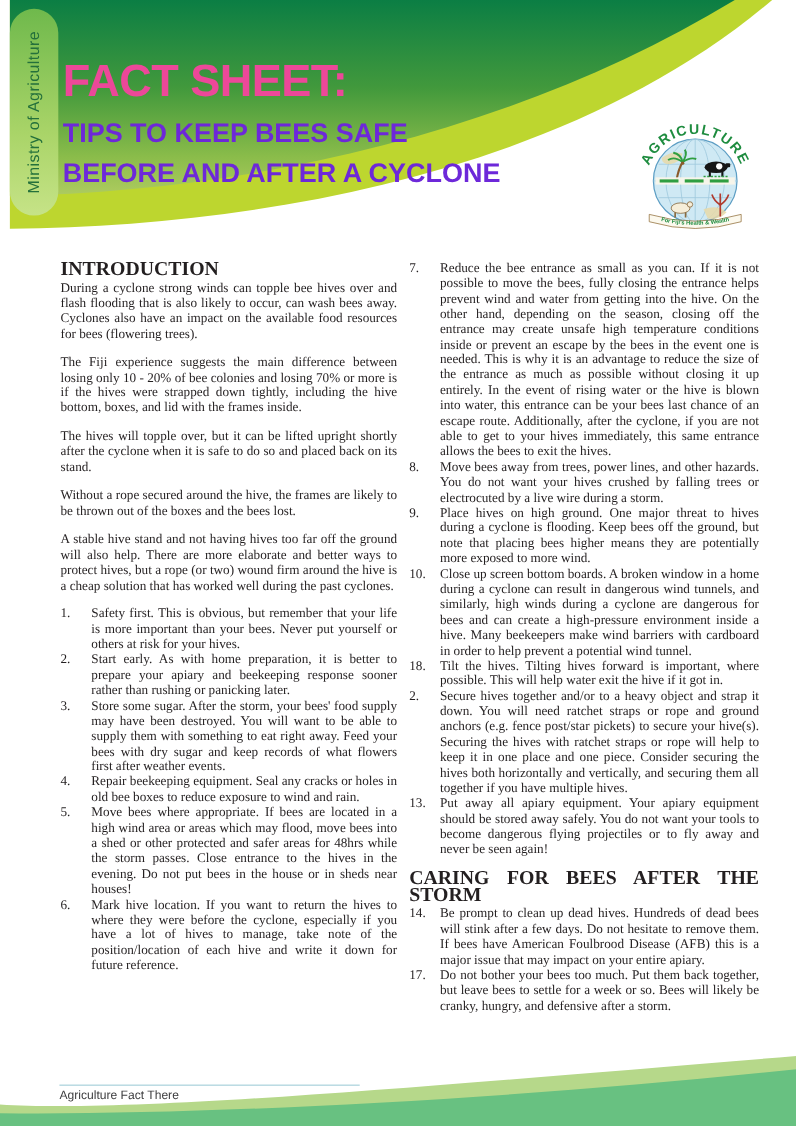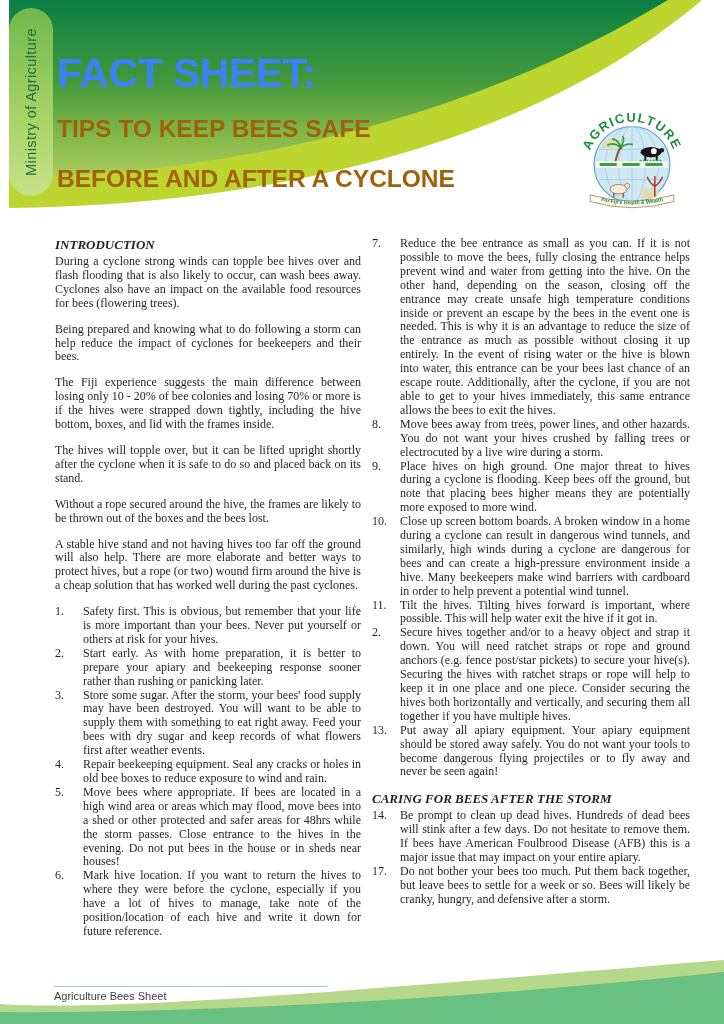"FACT SHEET:" .kicker { color: #3b82f6 -> #ec4899 }
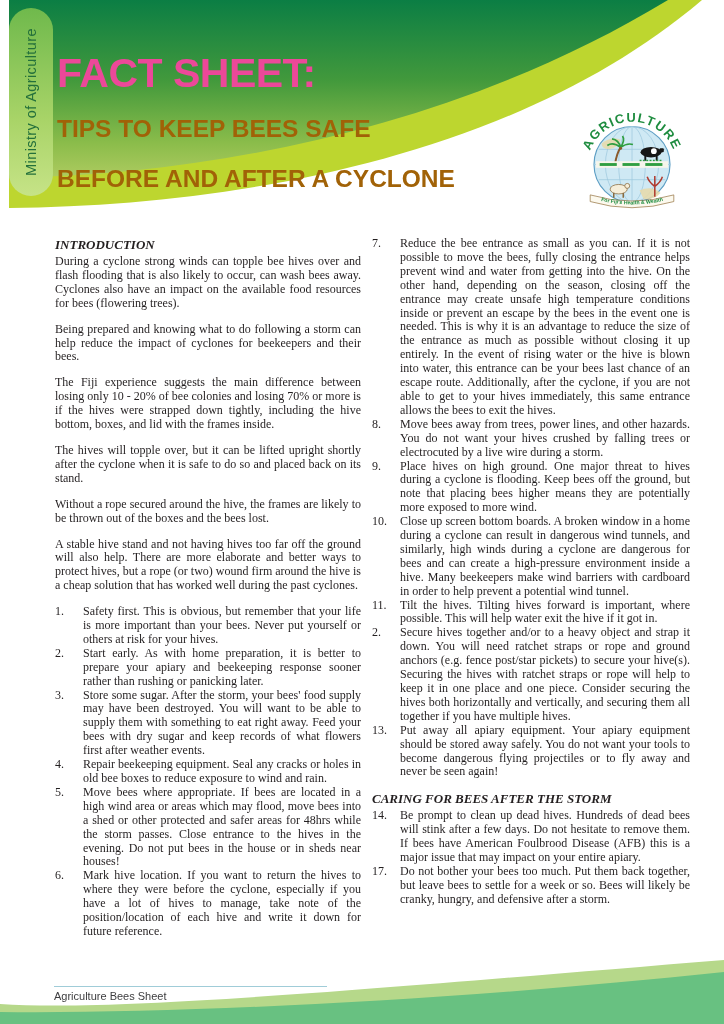"TIPS TO KEEP BEES SAFE" .title { color: #a16207 -> #6d28d9; line-height: 50px -> 36px }
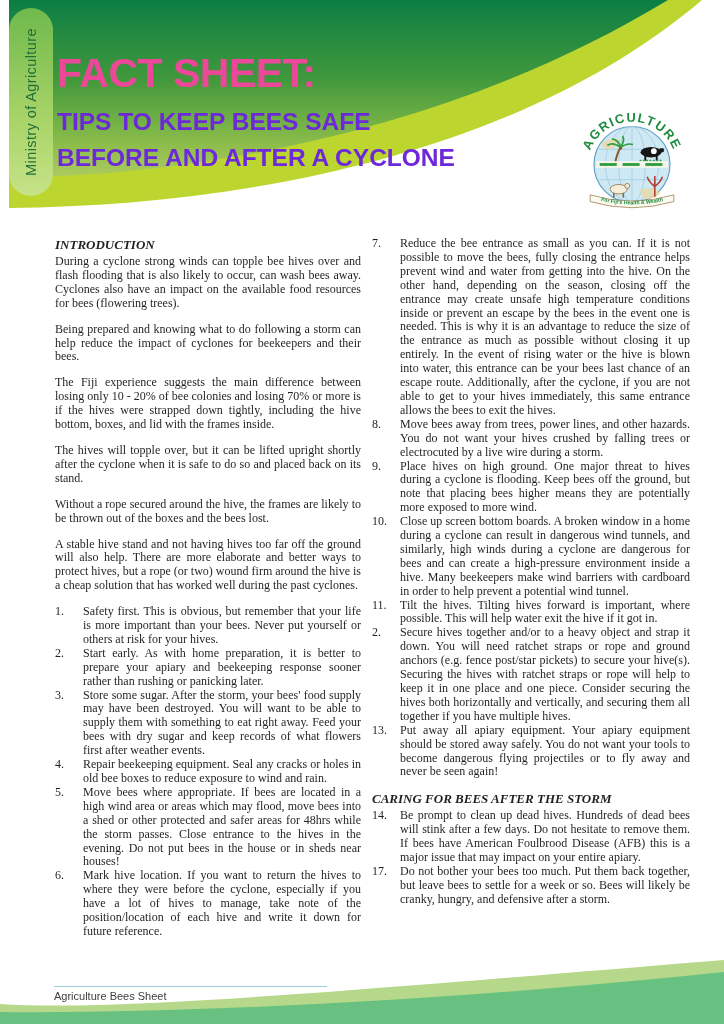"INTRODUCTION" .col h2 { font-size: 13px -> 18px; font-style: italic -> none }
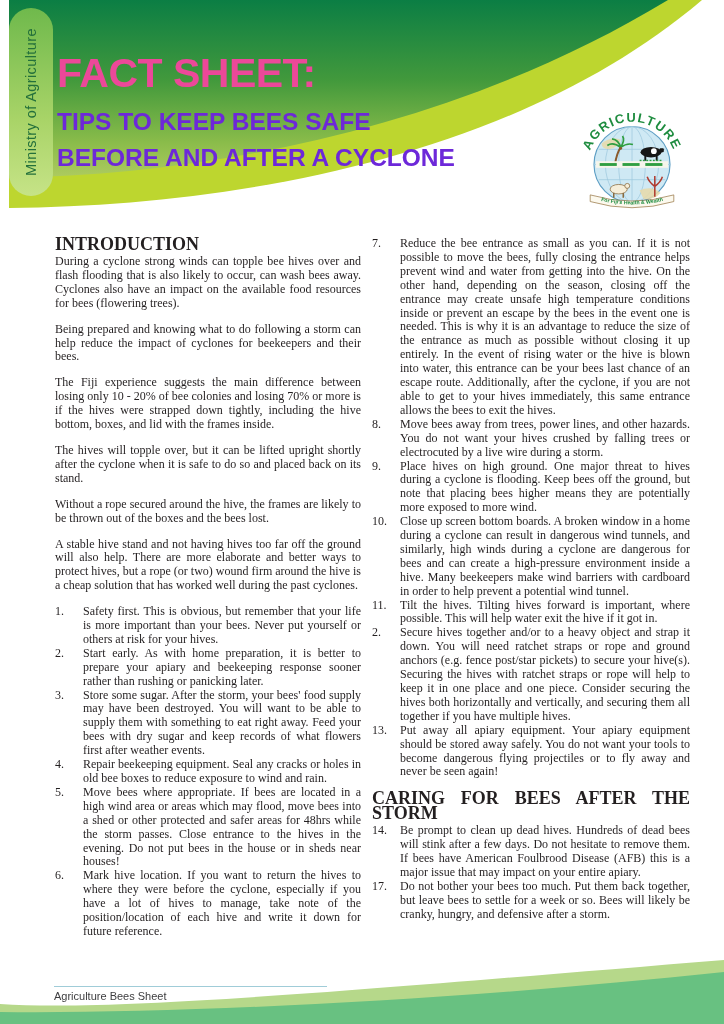"Being prepared and knowing what" p.para { html: <p>Being prepared and knowing what to do following a storm can help reduce the impact of cyclones for beekeepers and their bees.</p> -> none }
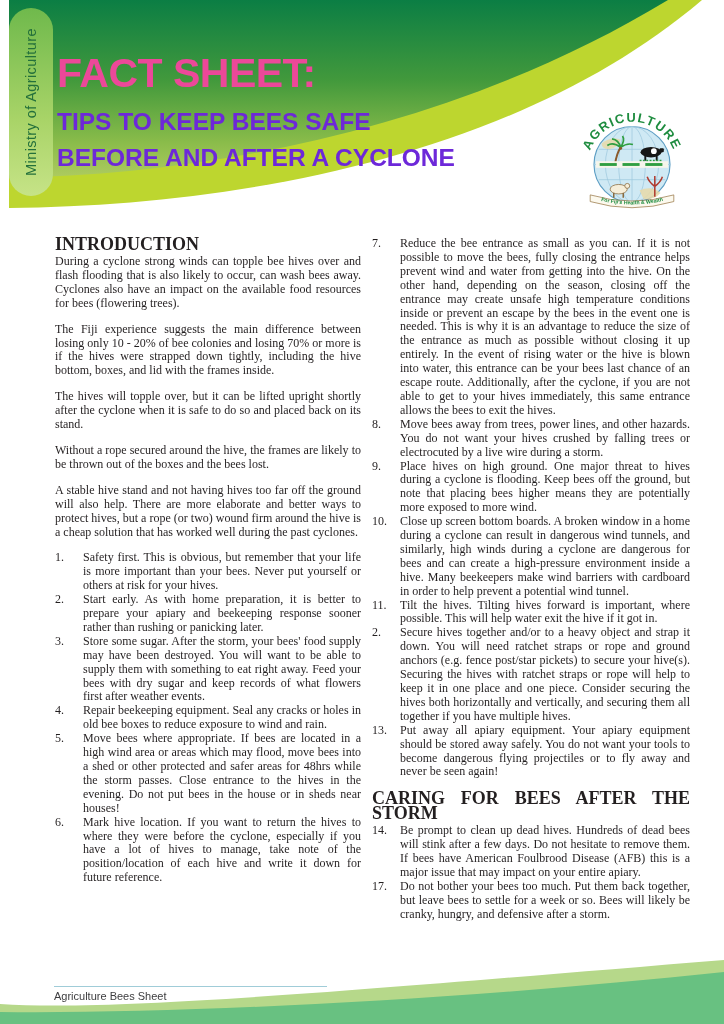"11." span.num { text: 11 -> 18 }
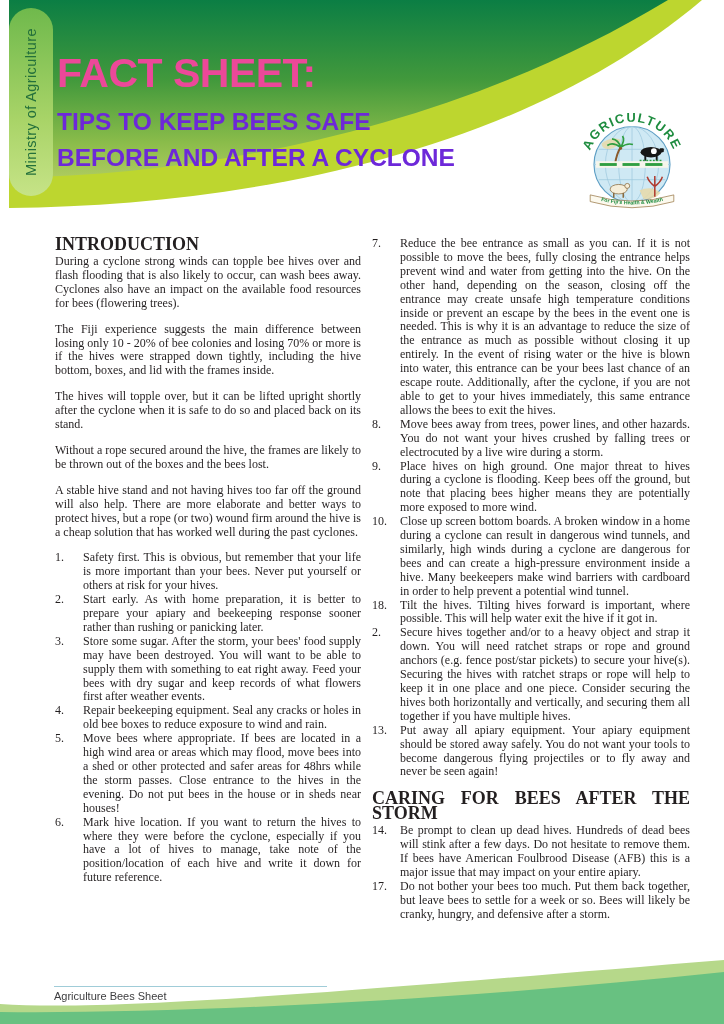"Agriculture Bees Sheet" div.footer-label { text: Bees Sheet -> Fact There }
